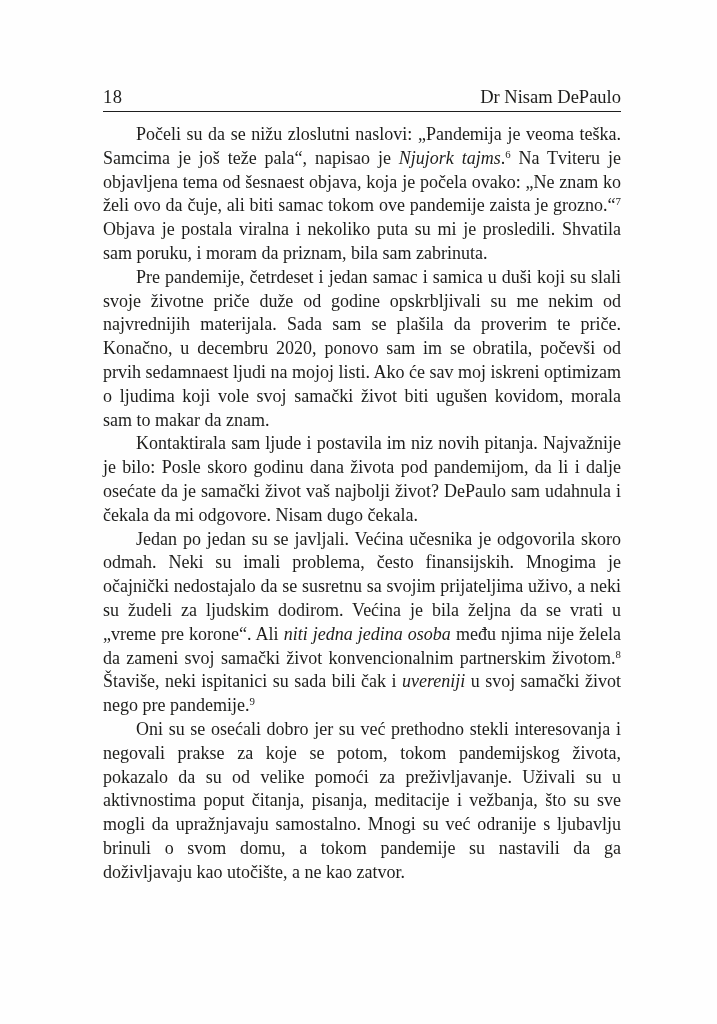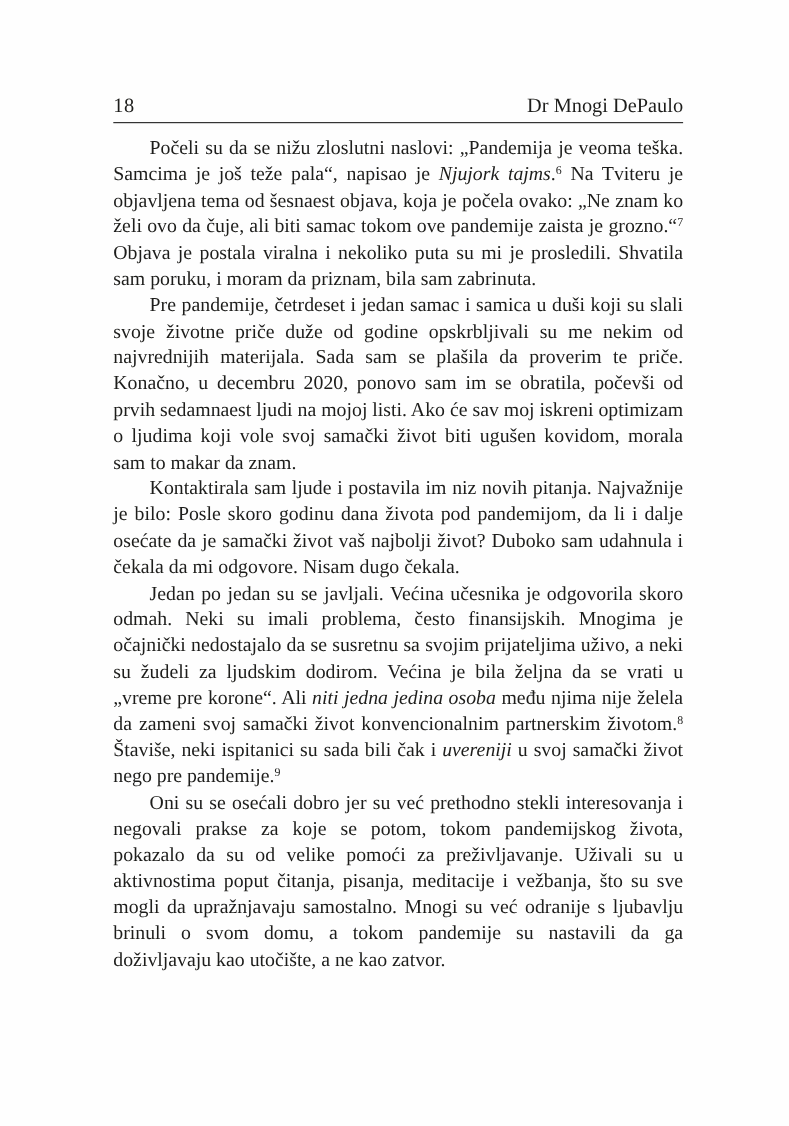"Dr Mnogi DePaulo" span.author { text: Mnogi -> Nisam }
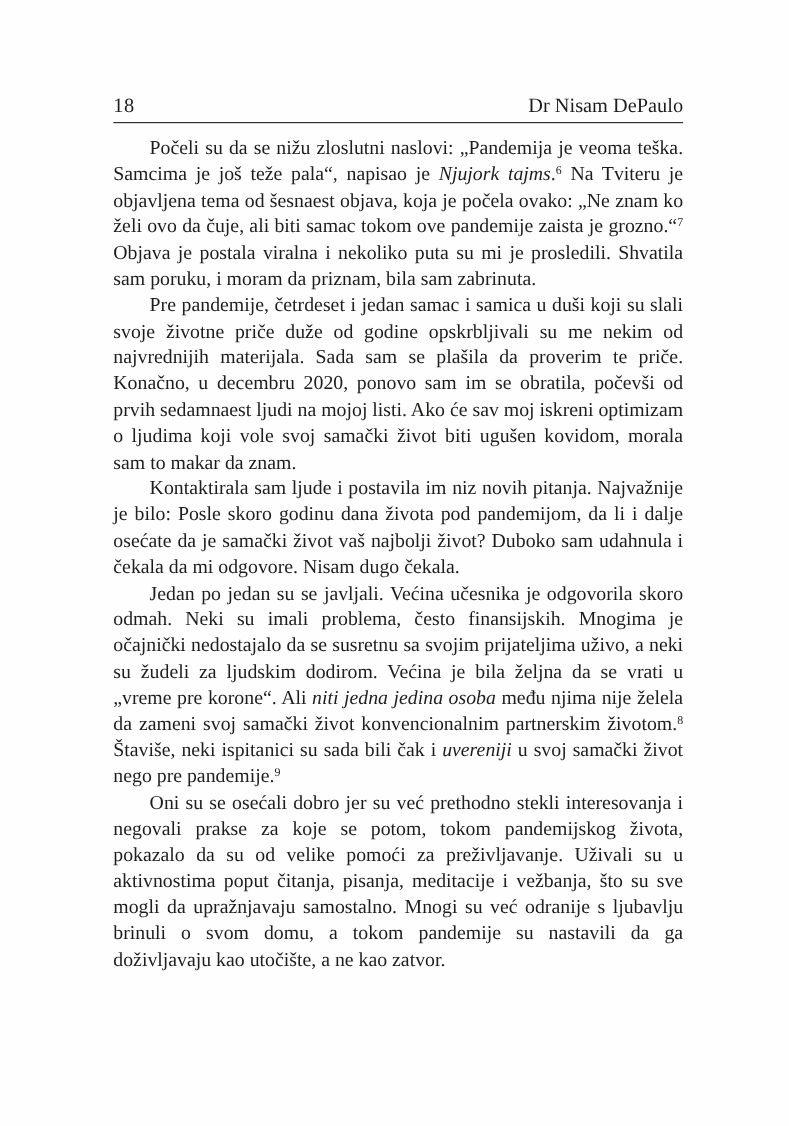"Kontaktirala sam ljude i postavila" span { text: Duboko -> DePaulo }
